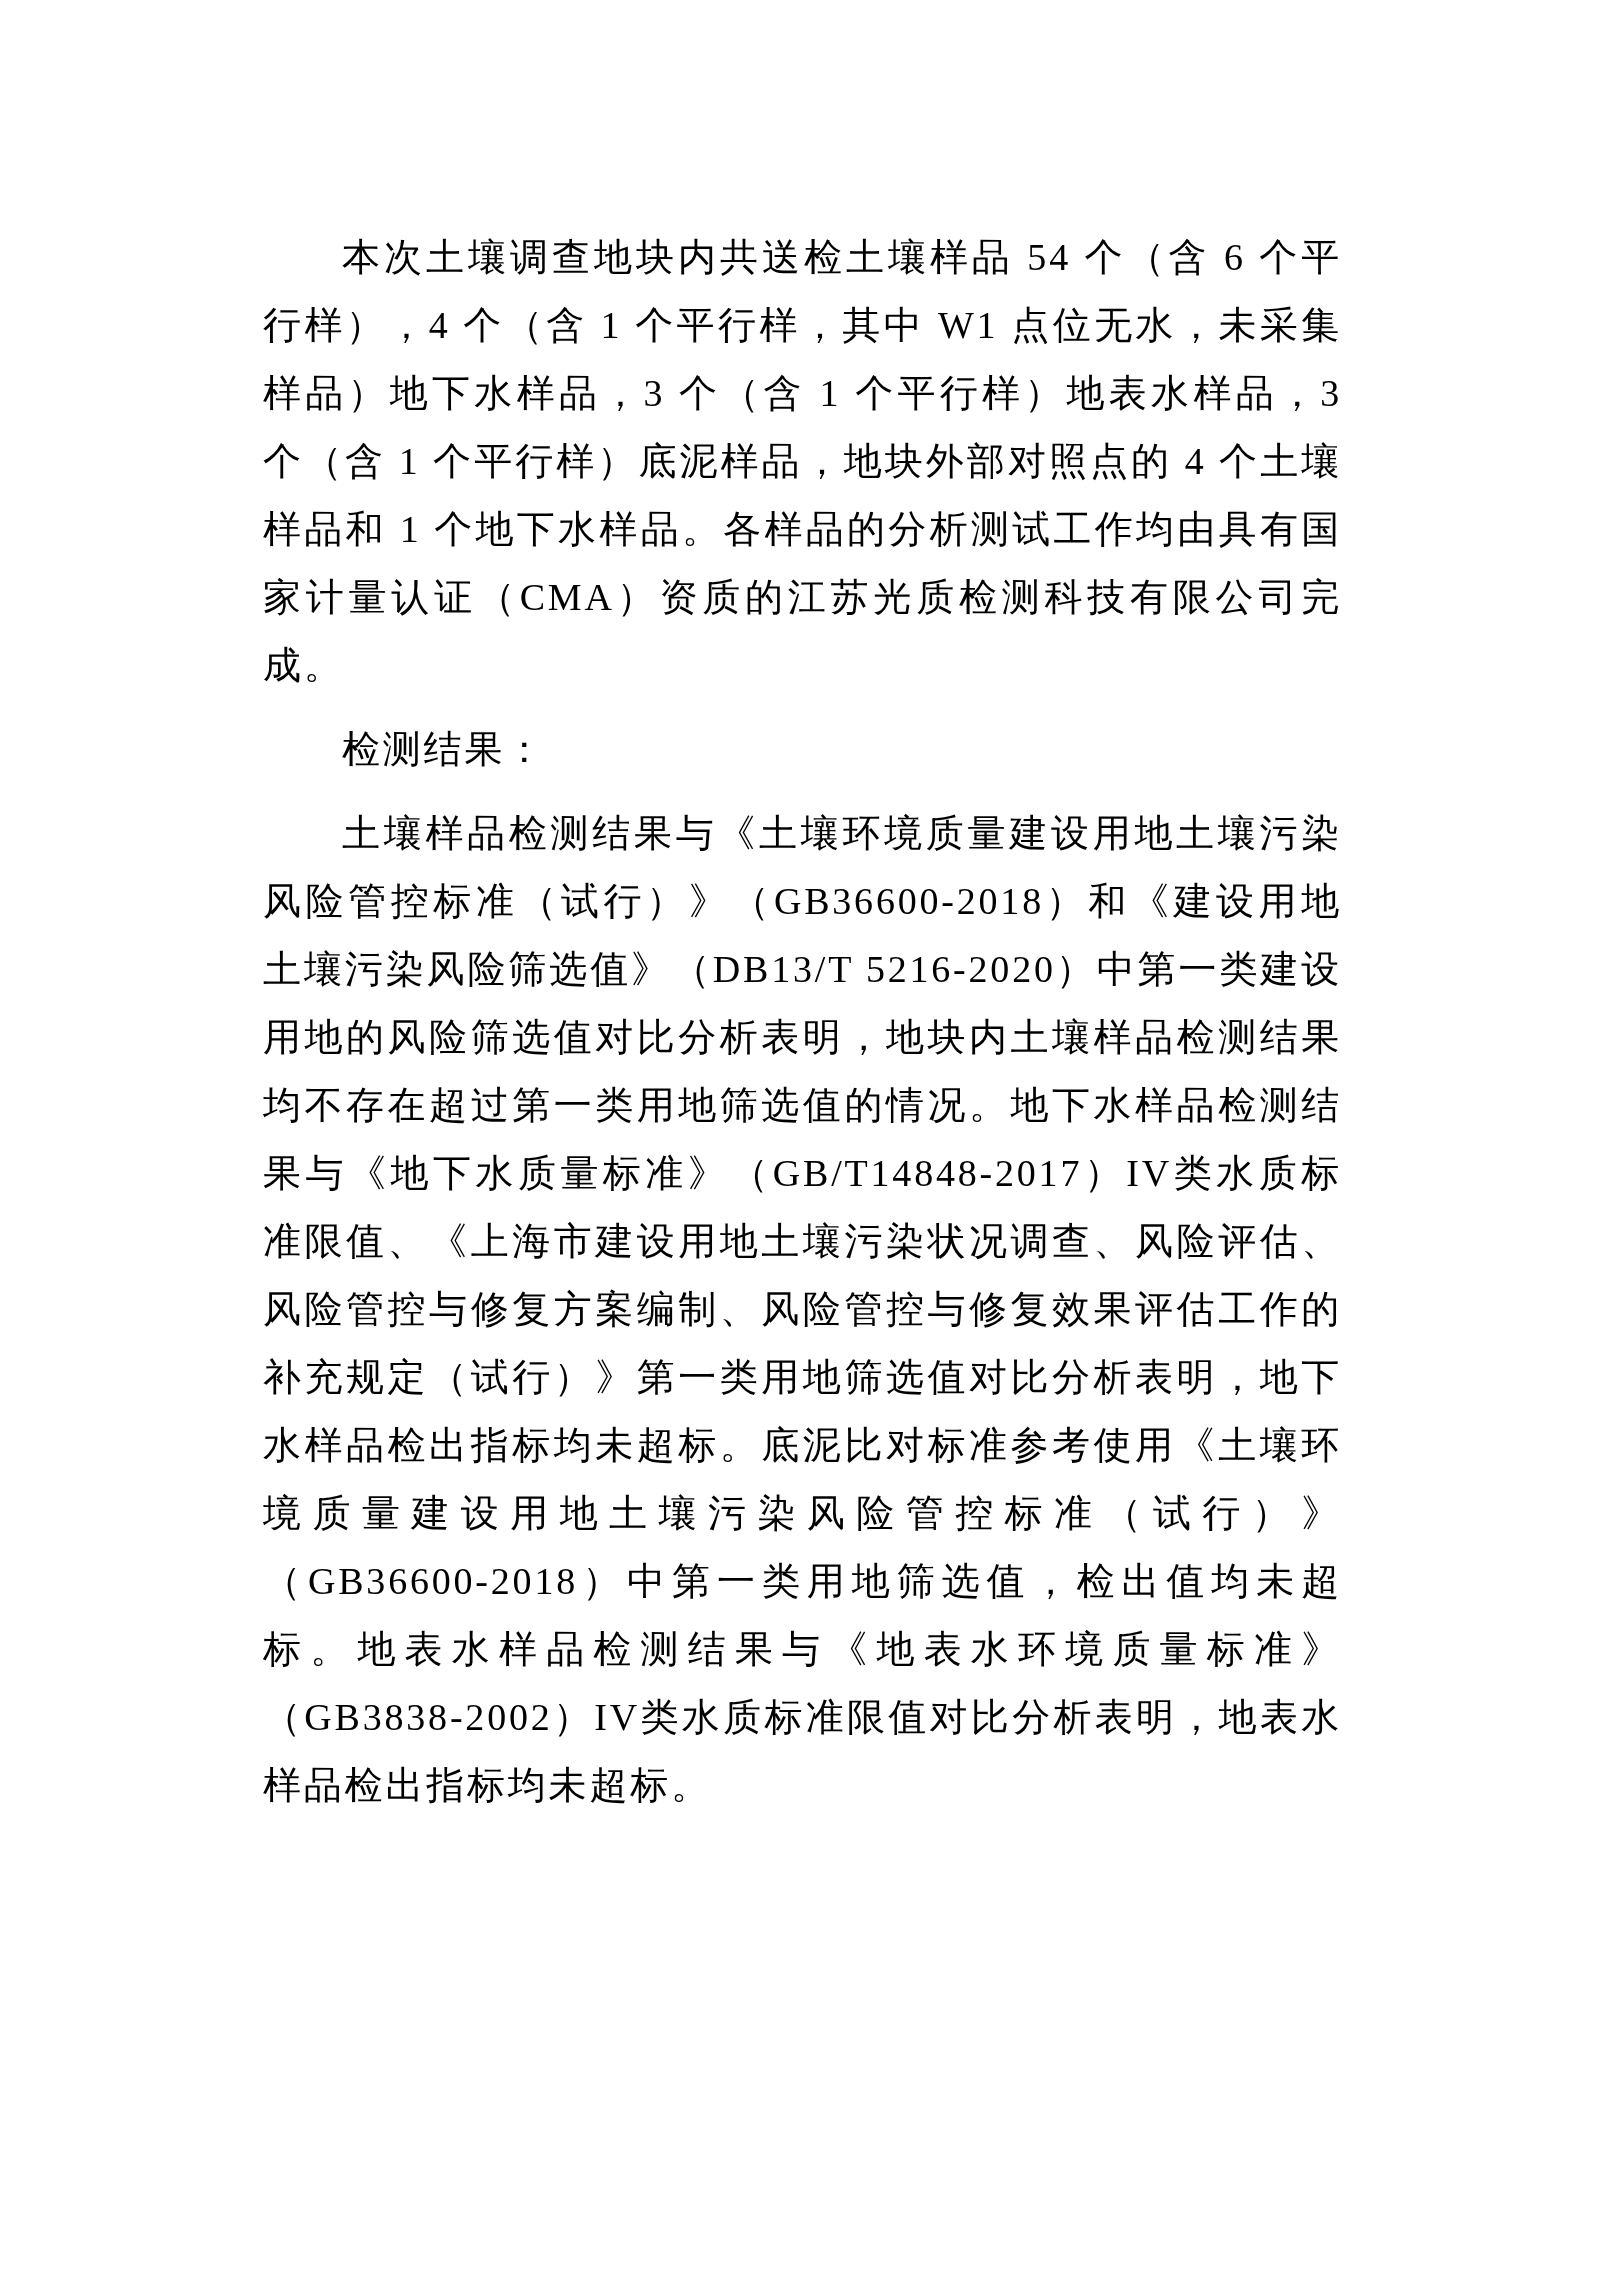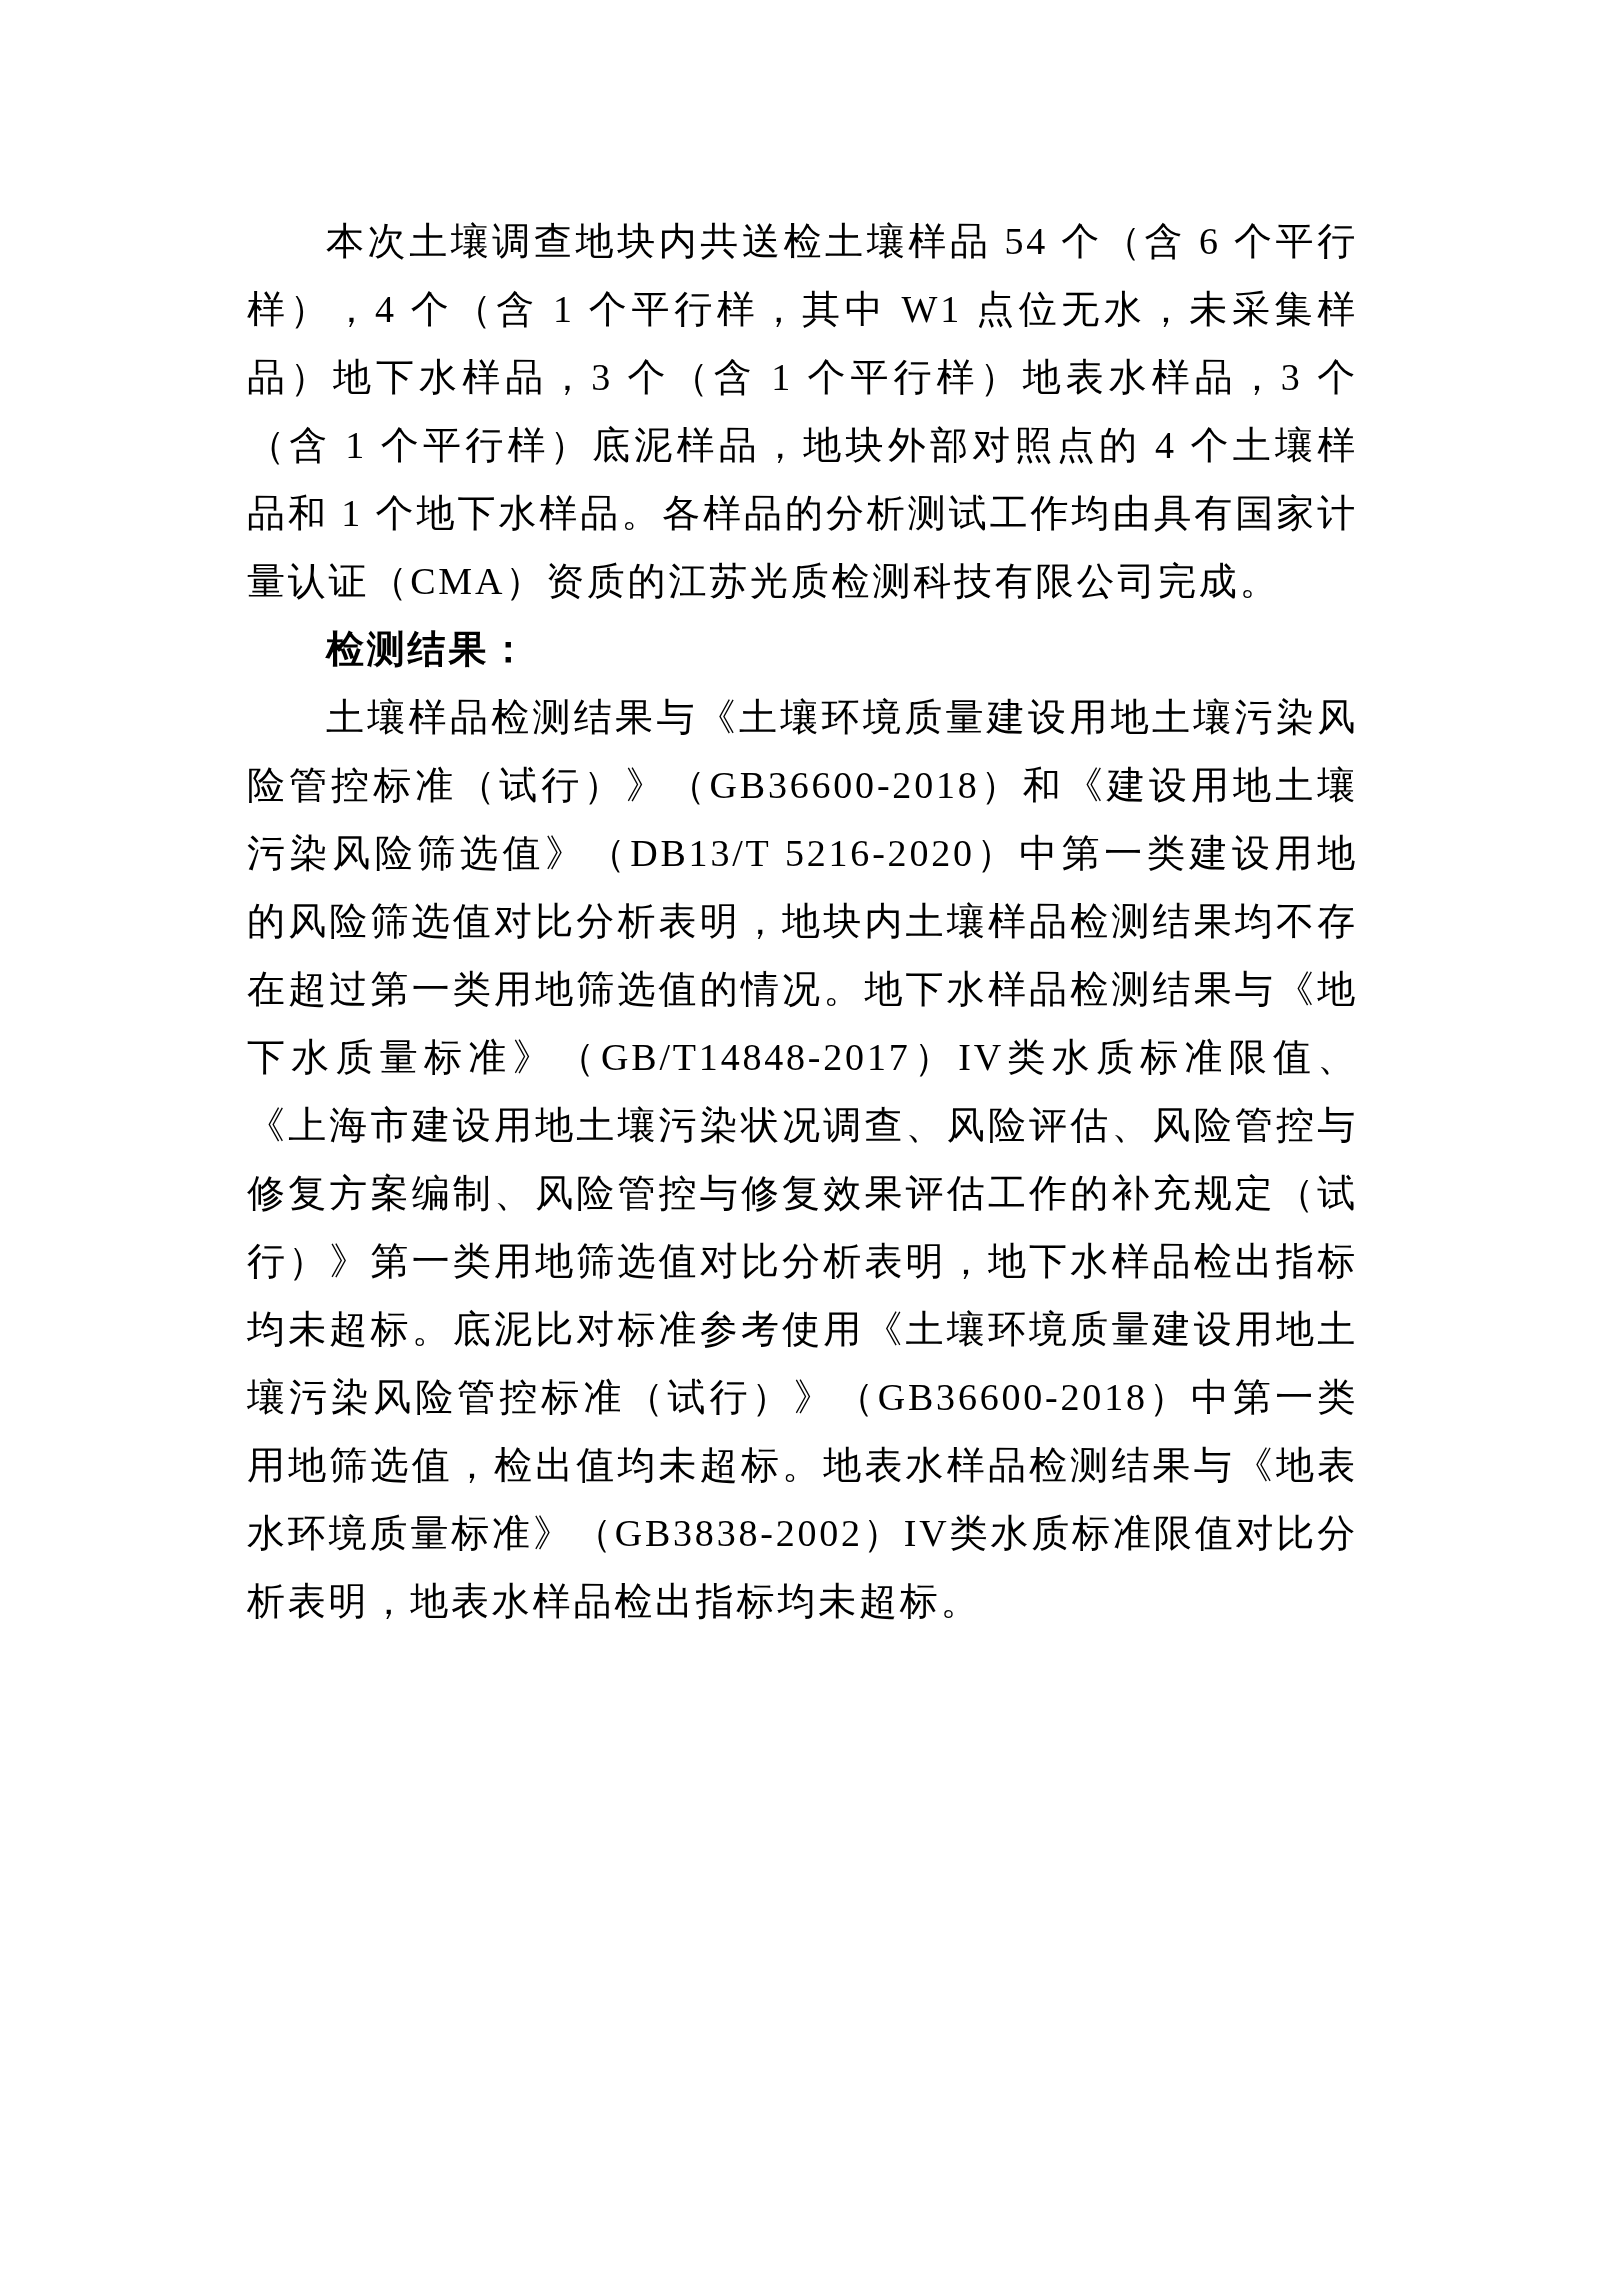"本次土壤调查地块内共送检土壤样品 54 个（含 6 个平行样），4" .content p { margin: 0 -> 16px }
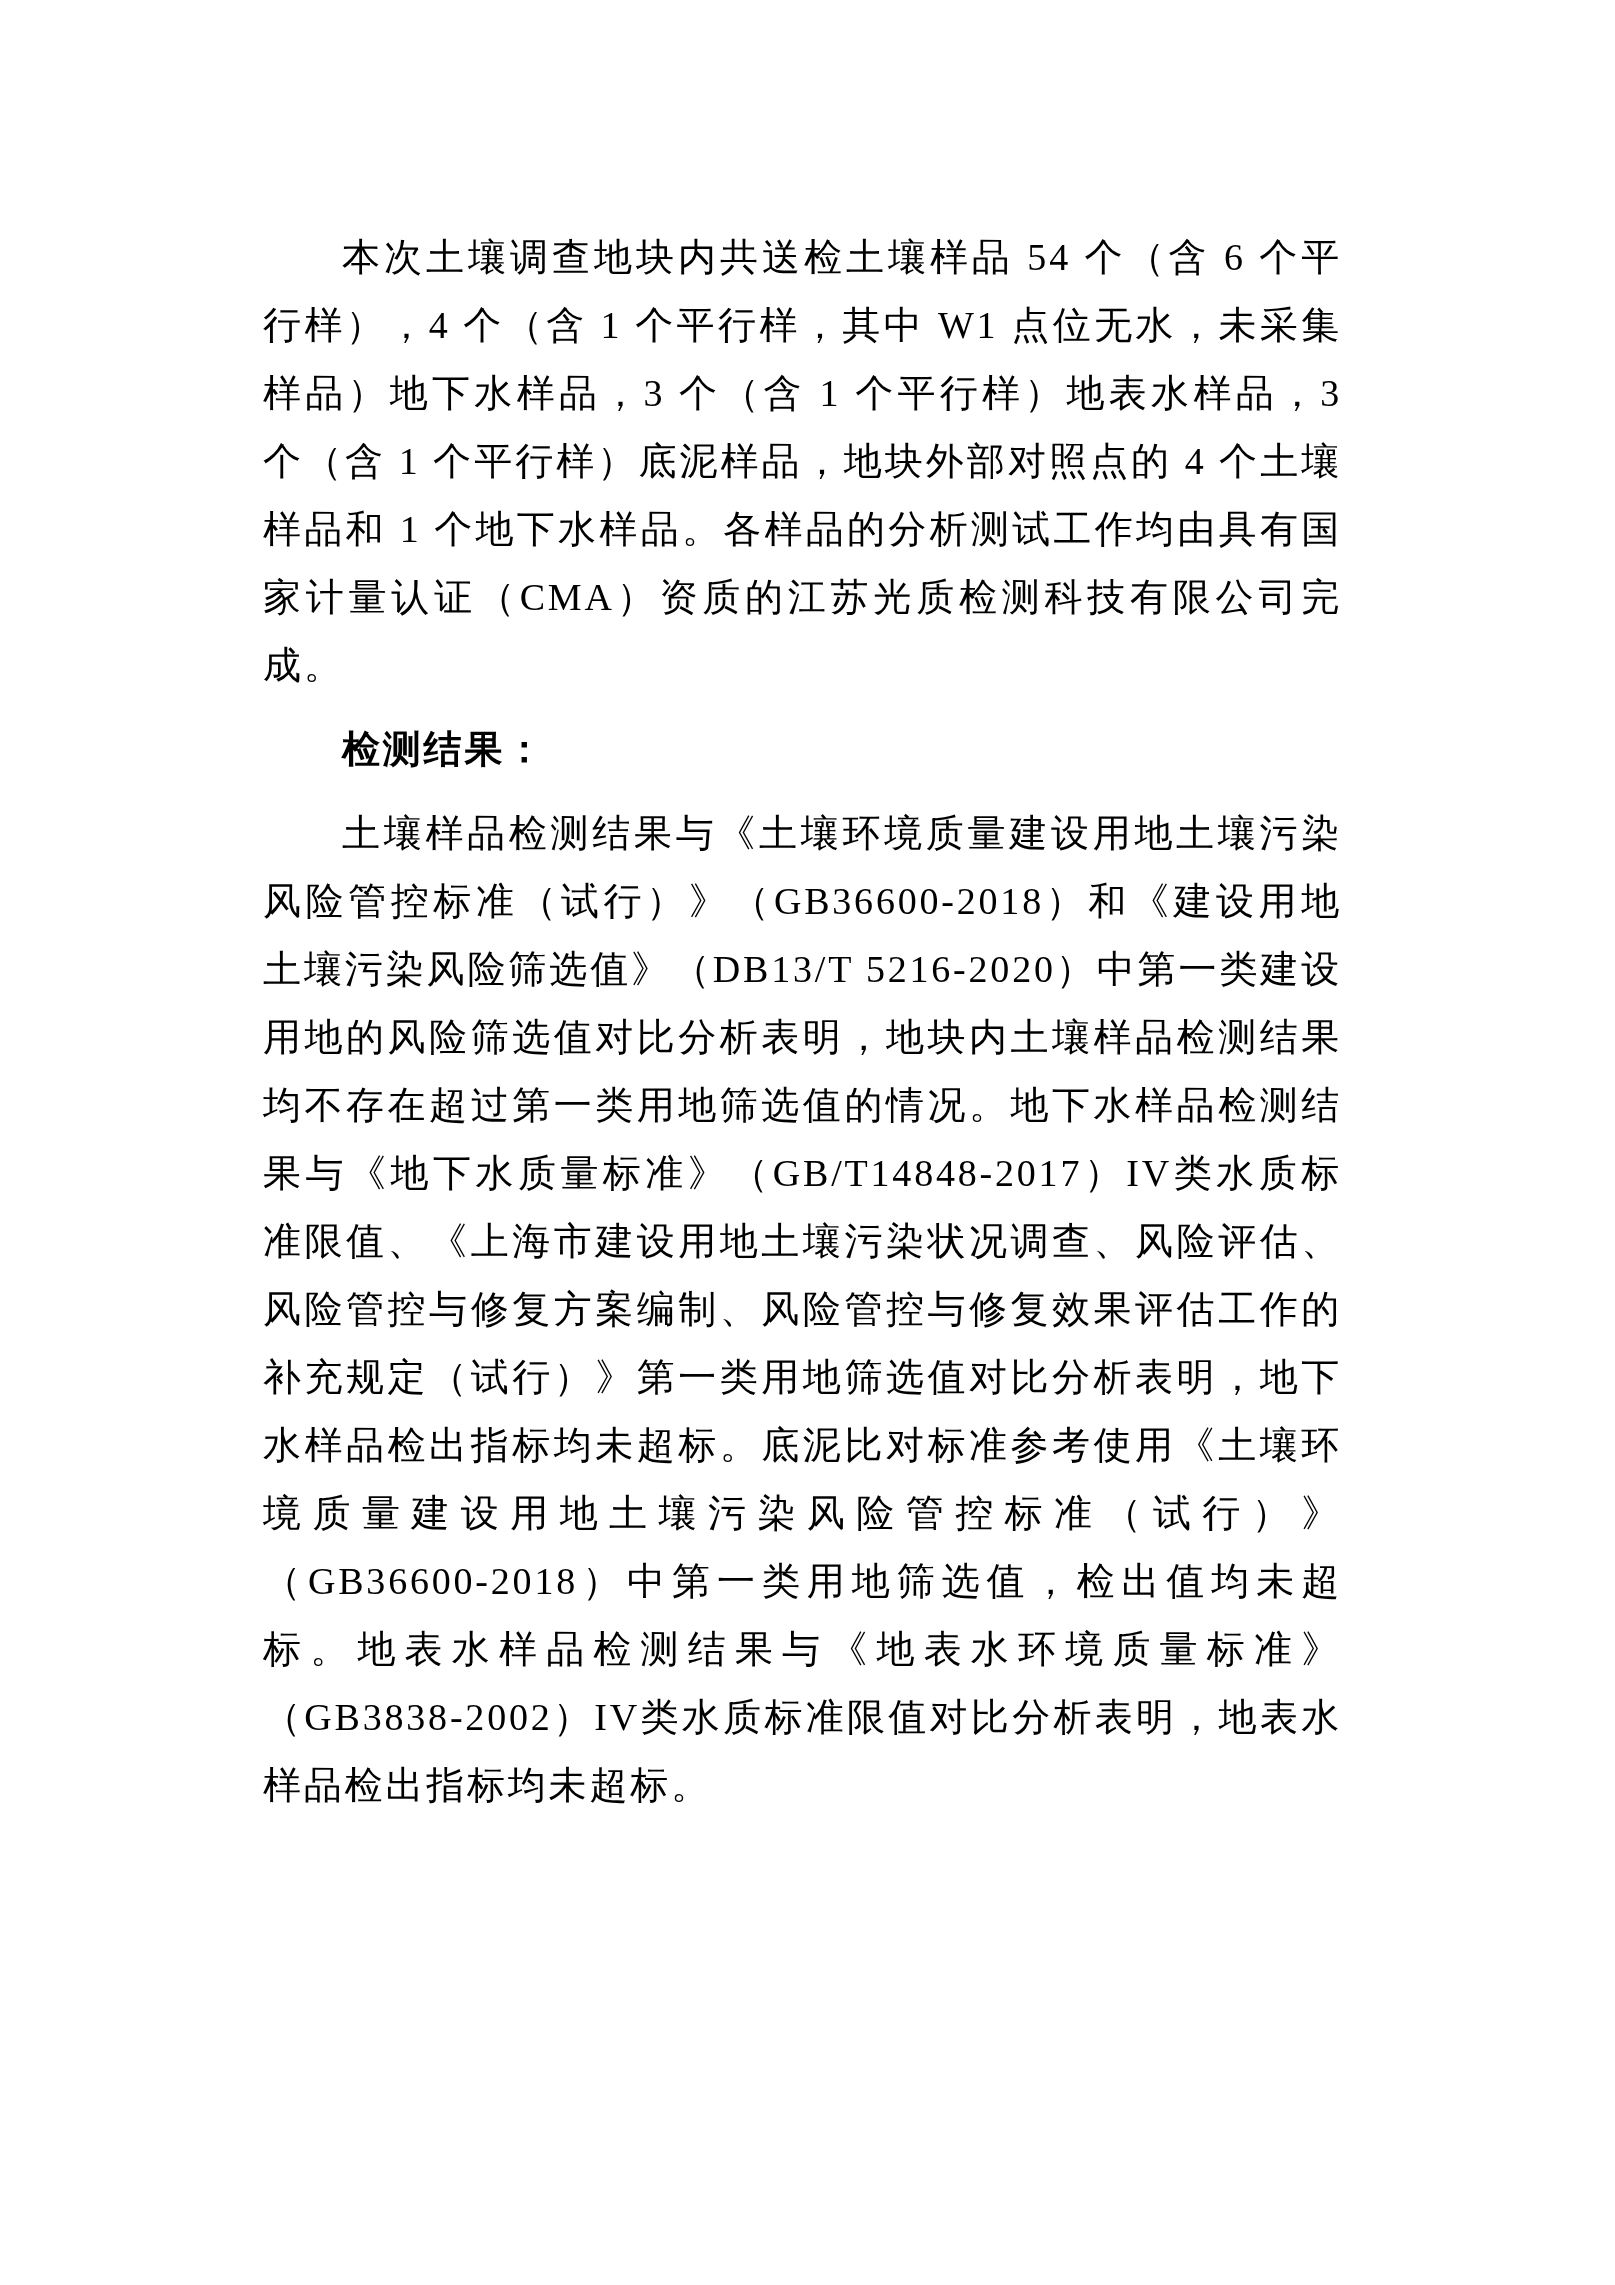"检测结果：" .bold { font-weight: bold -> normal }
